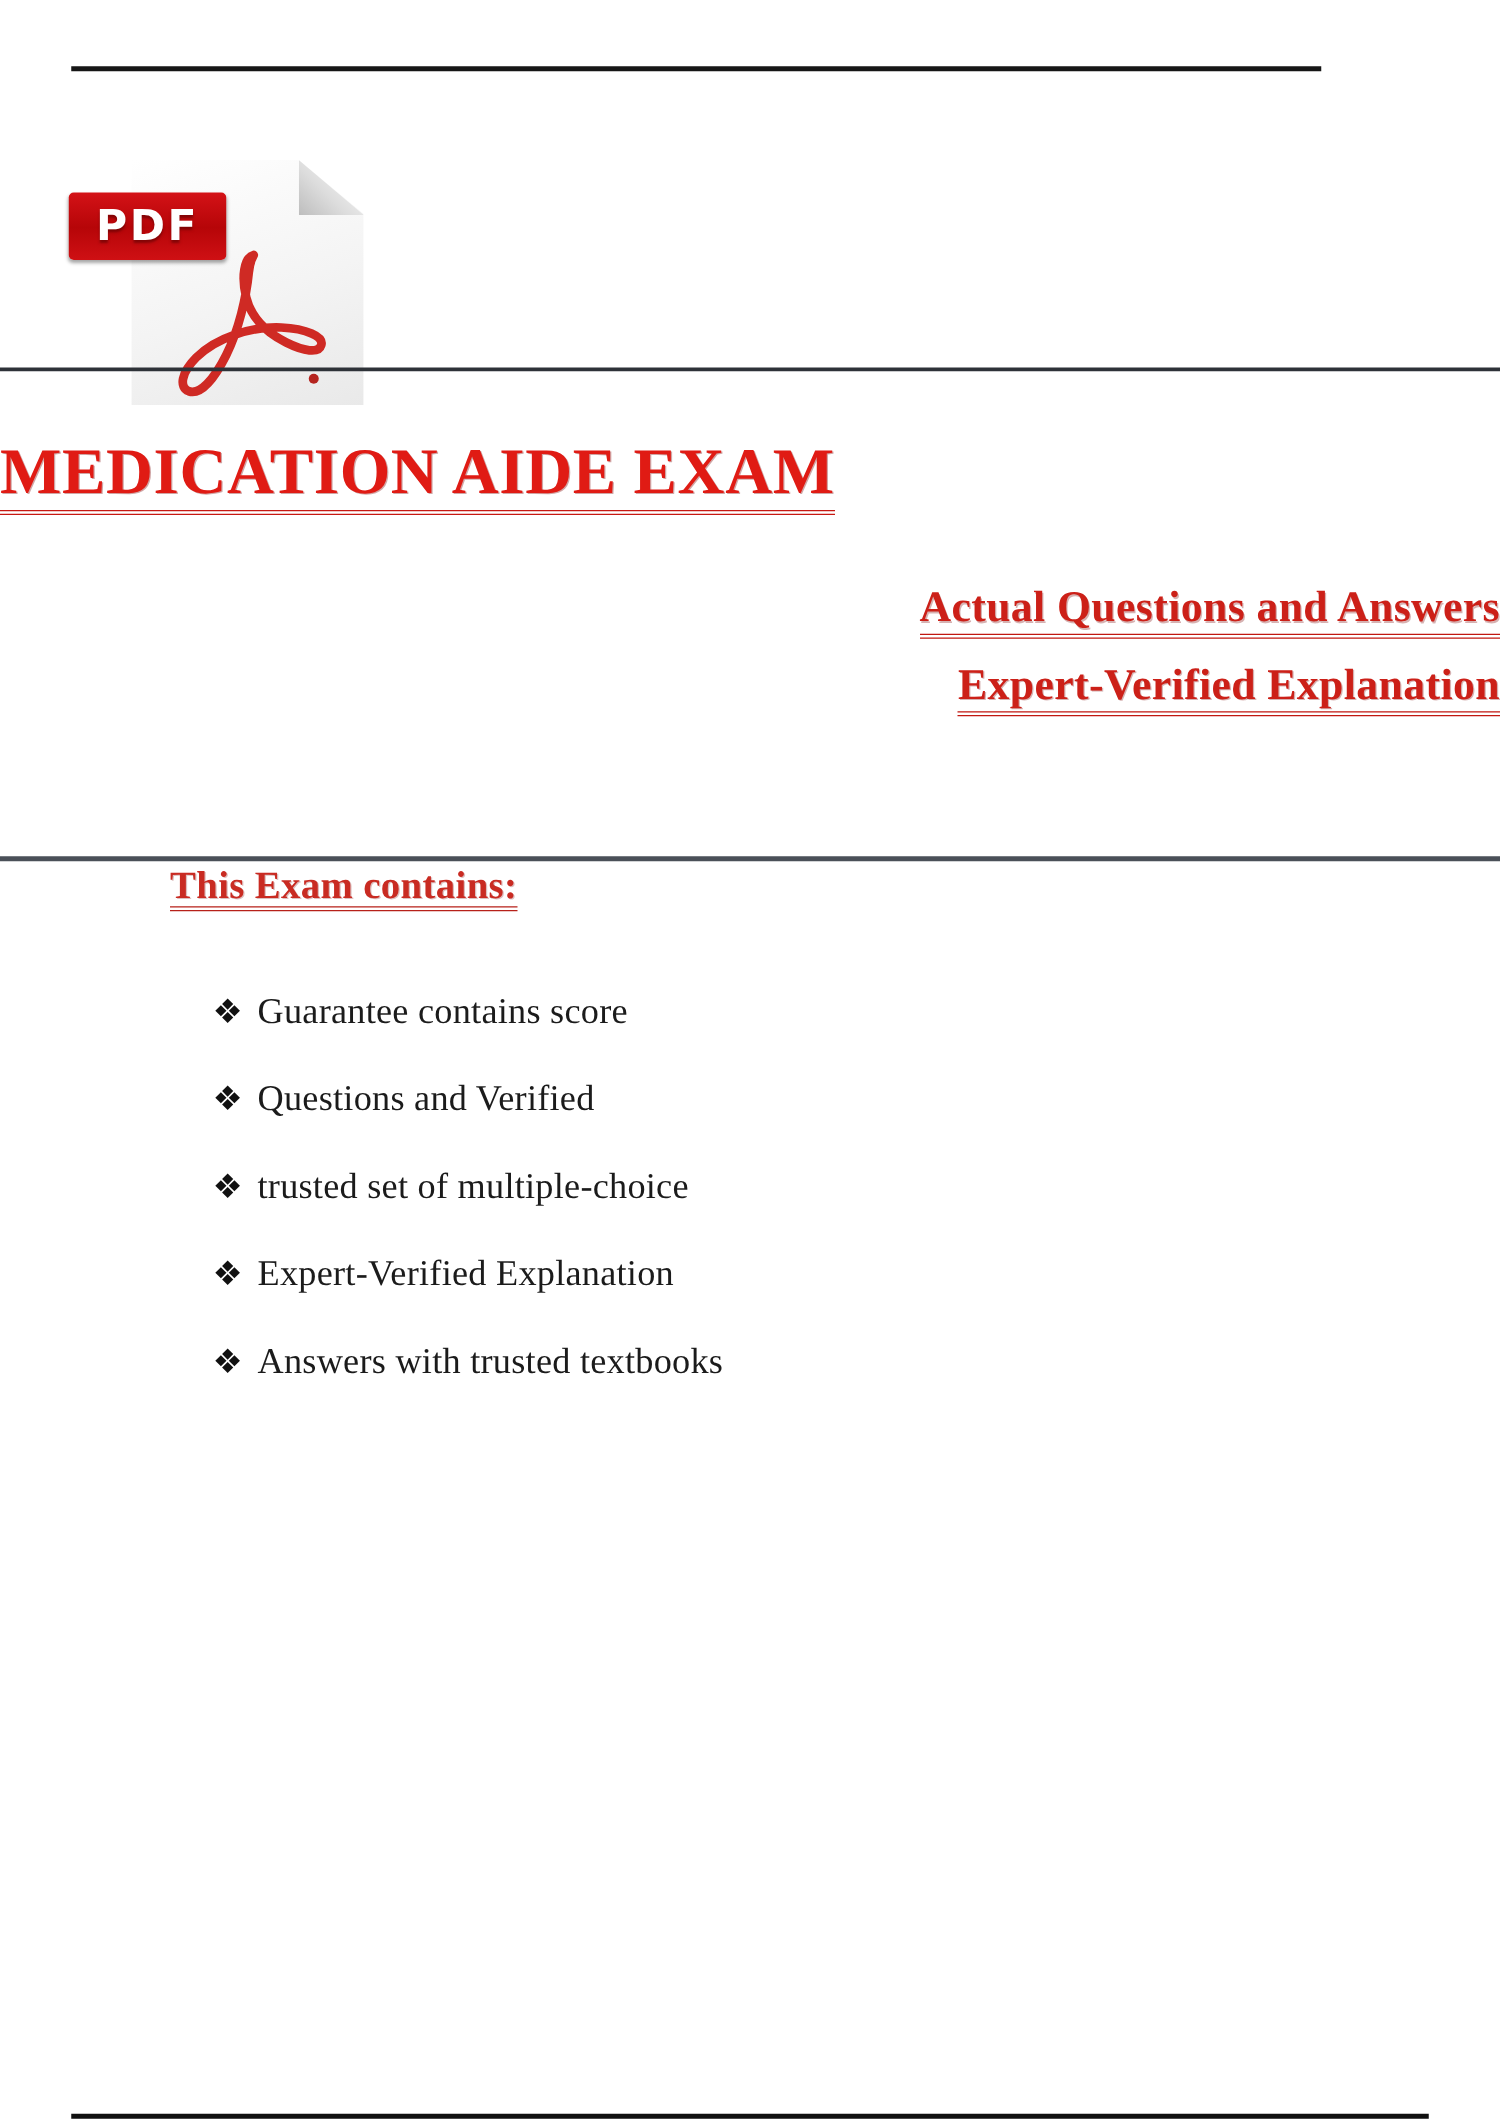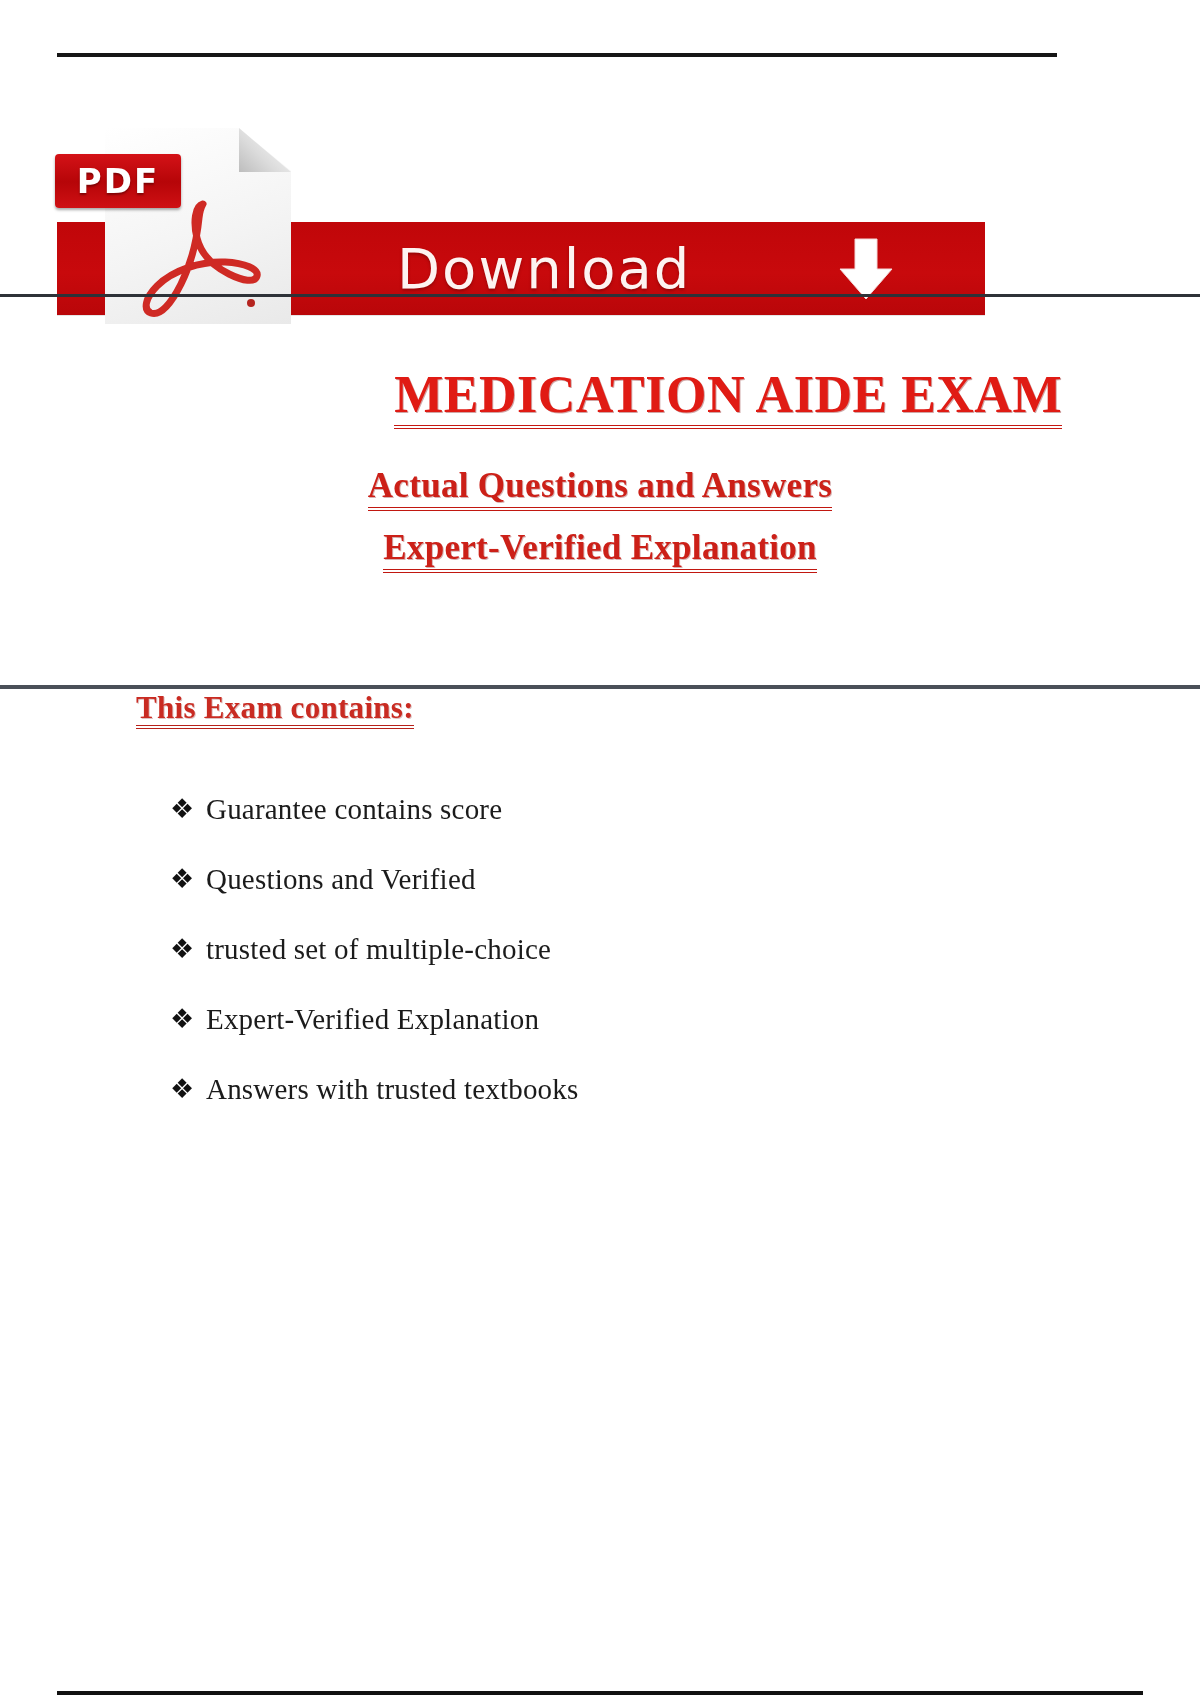"Download" div.download-banner { html: <div> <div>Download</div> <svg> <polygon></polygon> </svg> </div> -> none }
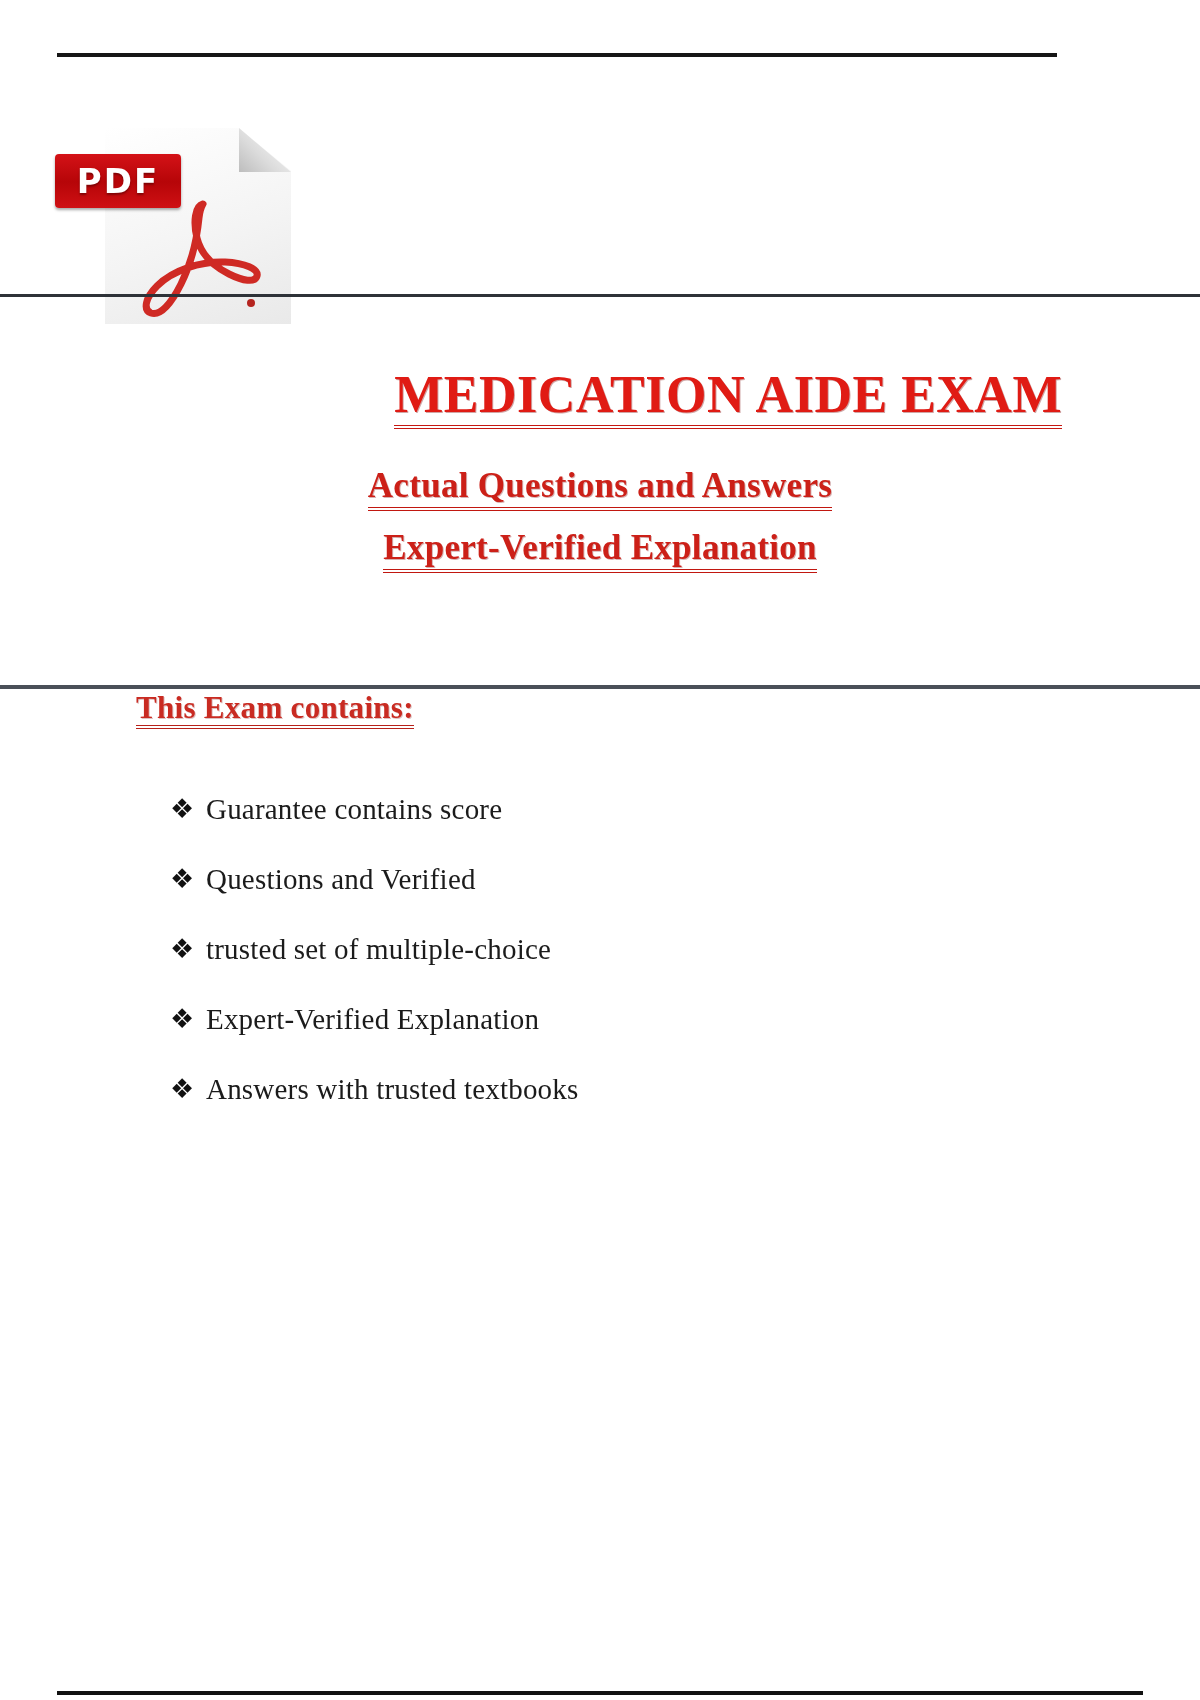"MEDICATION AIDE EXAM" .hero-title { margin-top: 17px -> none; text-align: right -> left }
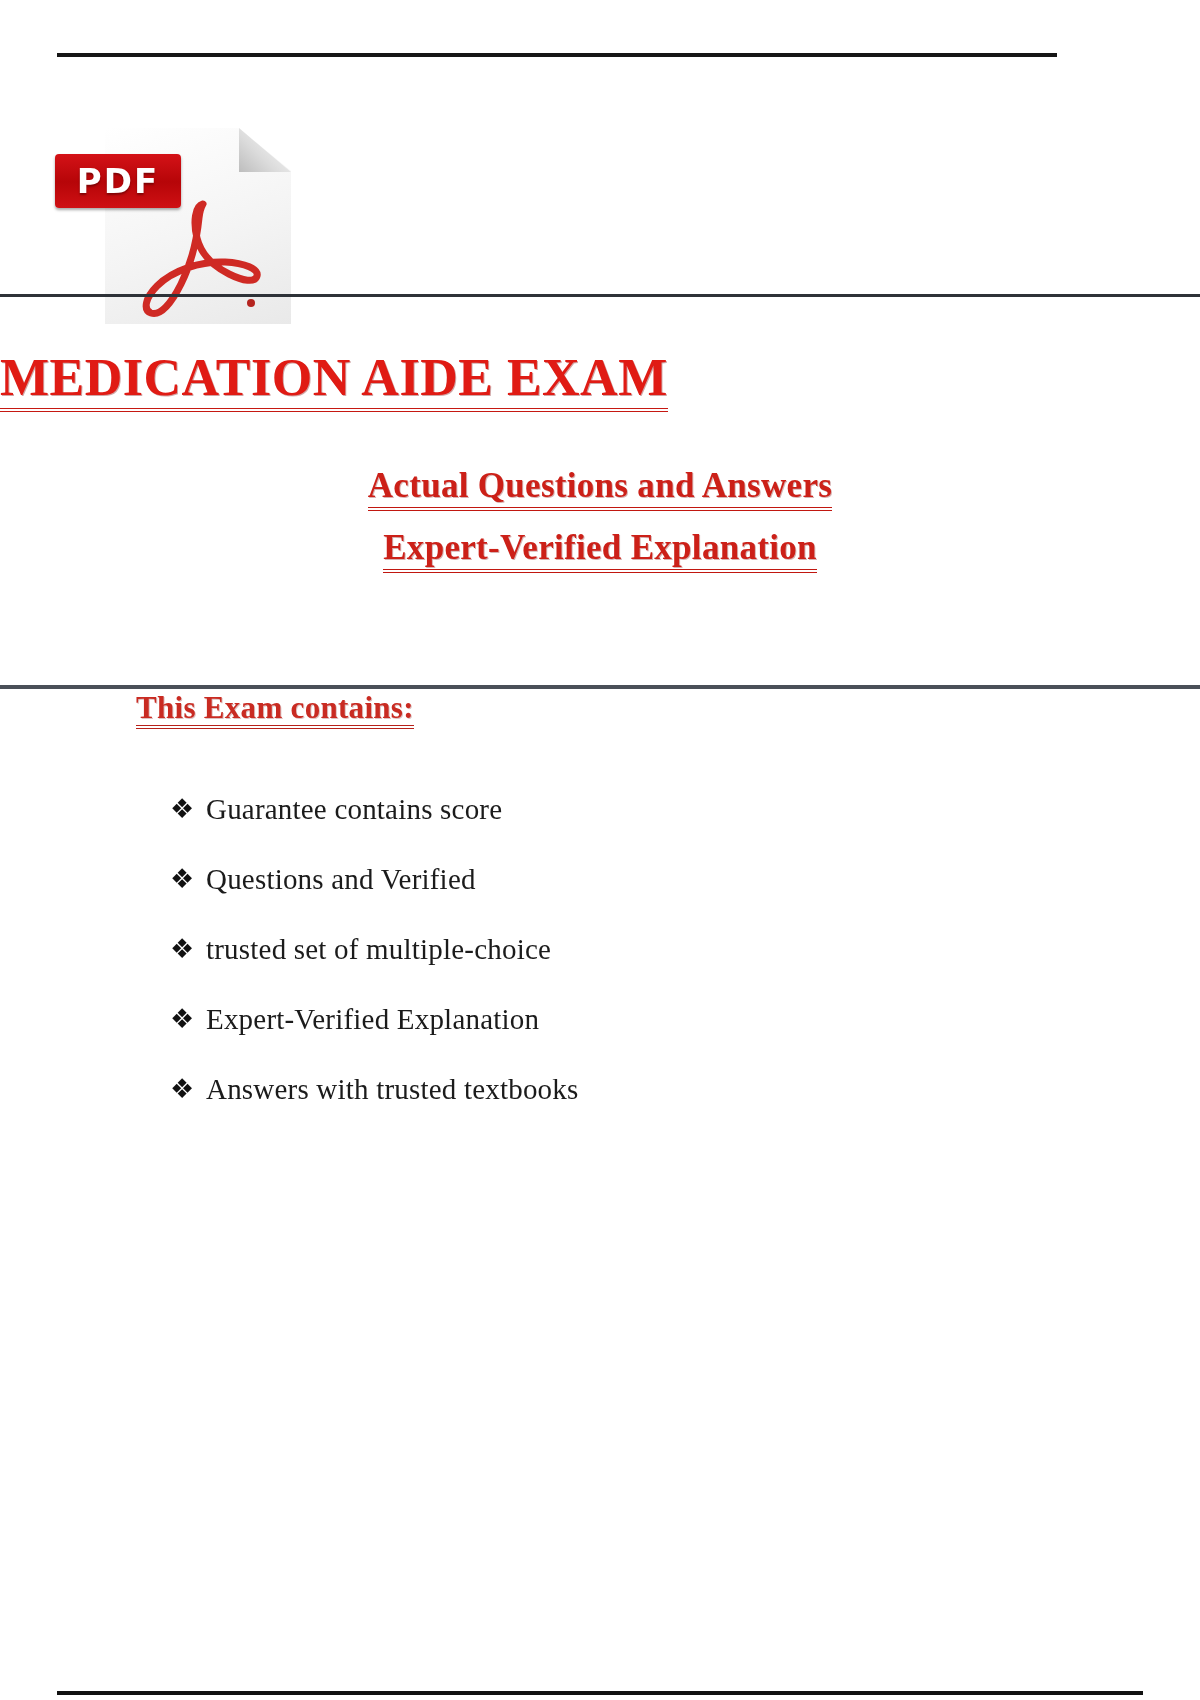"Actual Questions and Answers" .hero-sub { text-align: center -> right }
